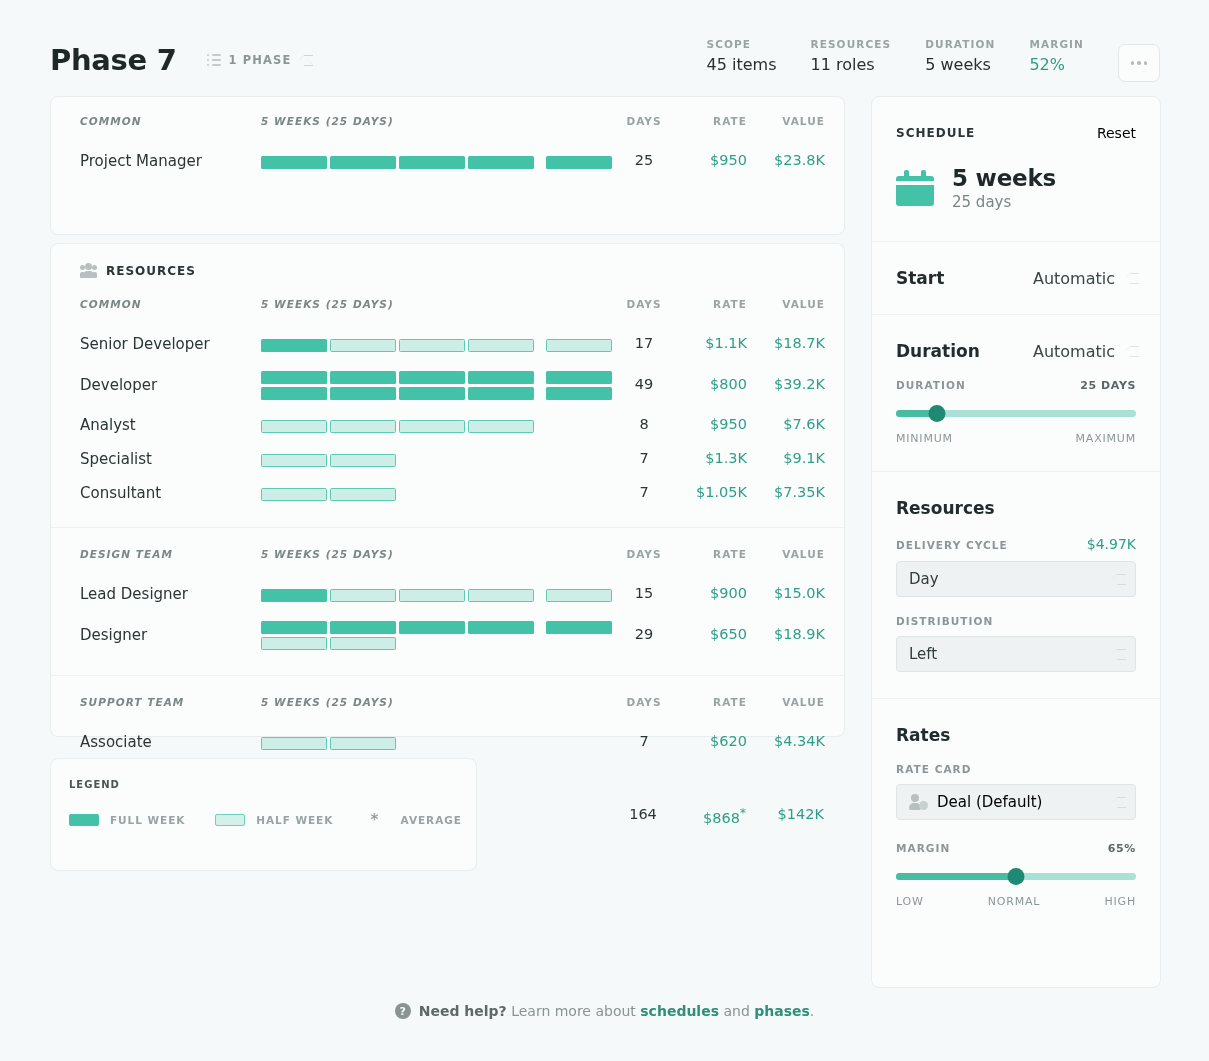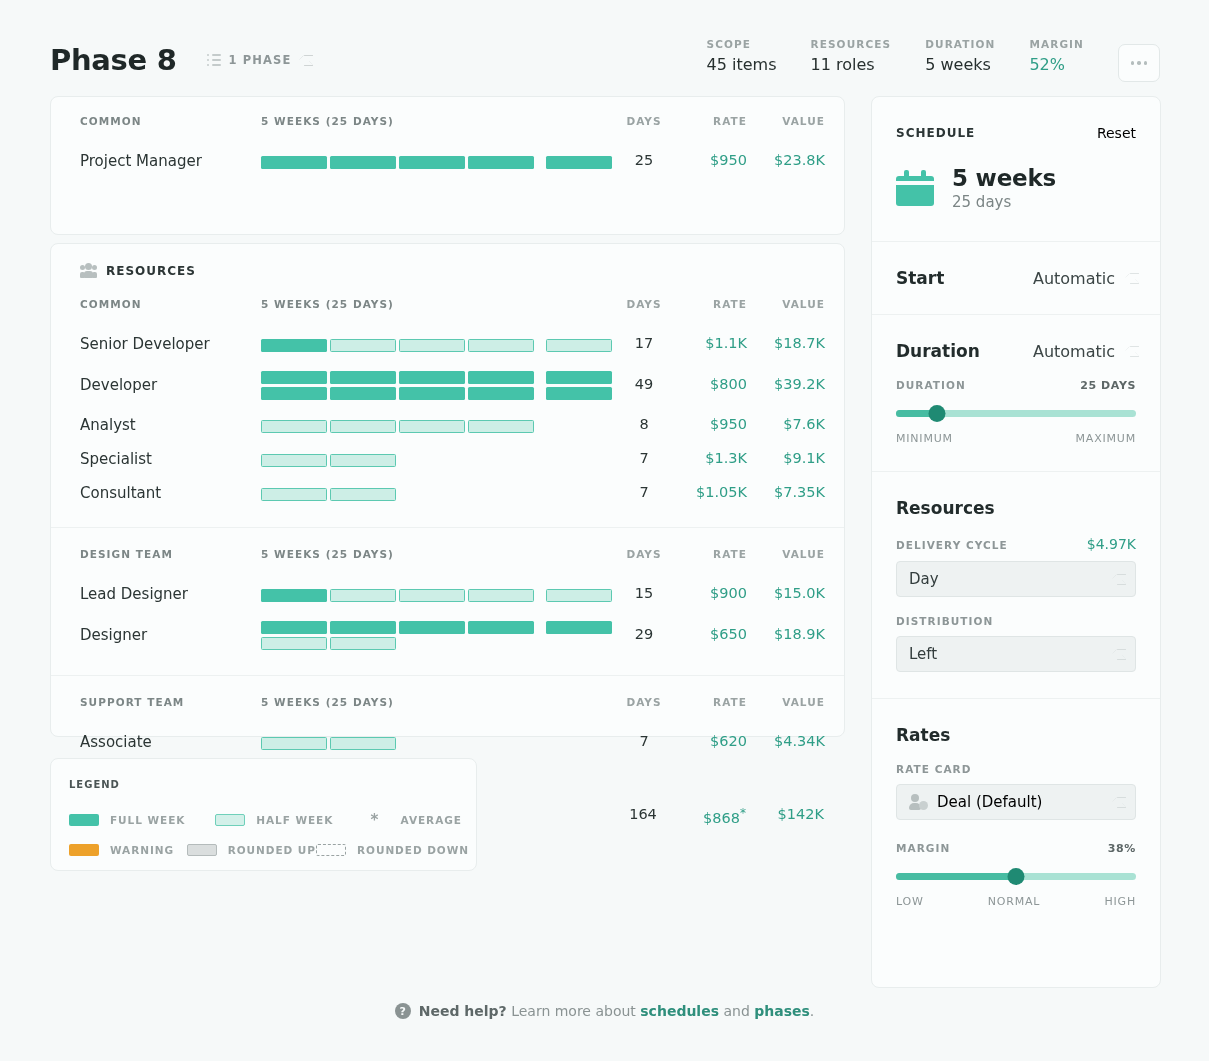"Phase 8" div.page-title { text: 8 -> 7 }
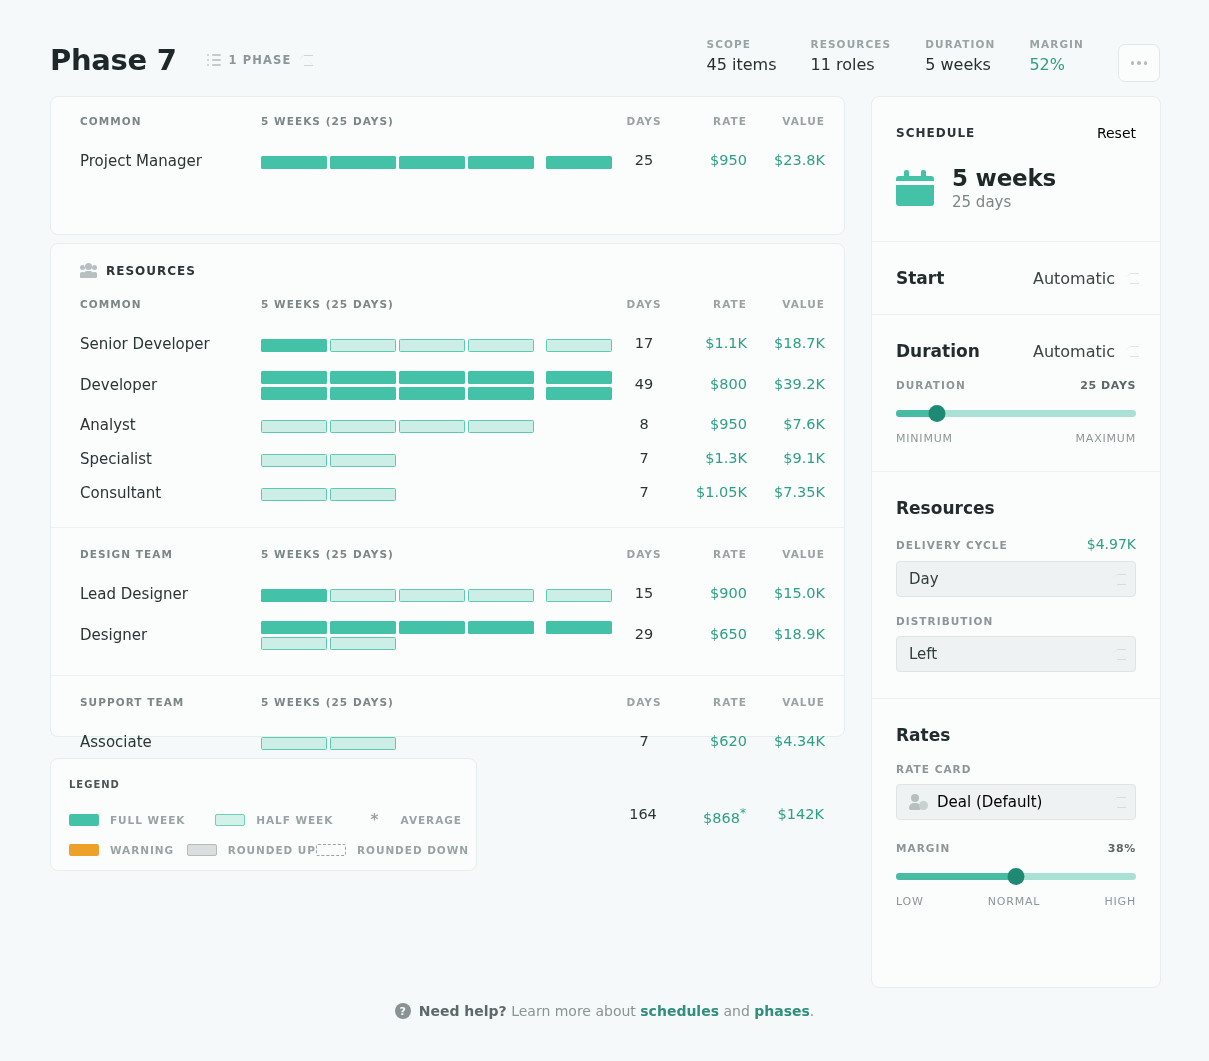"COMMON" .hdr-txt.left { font-style: none -> italic }
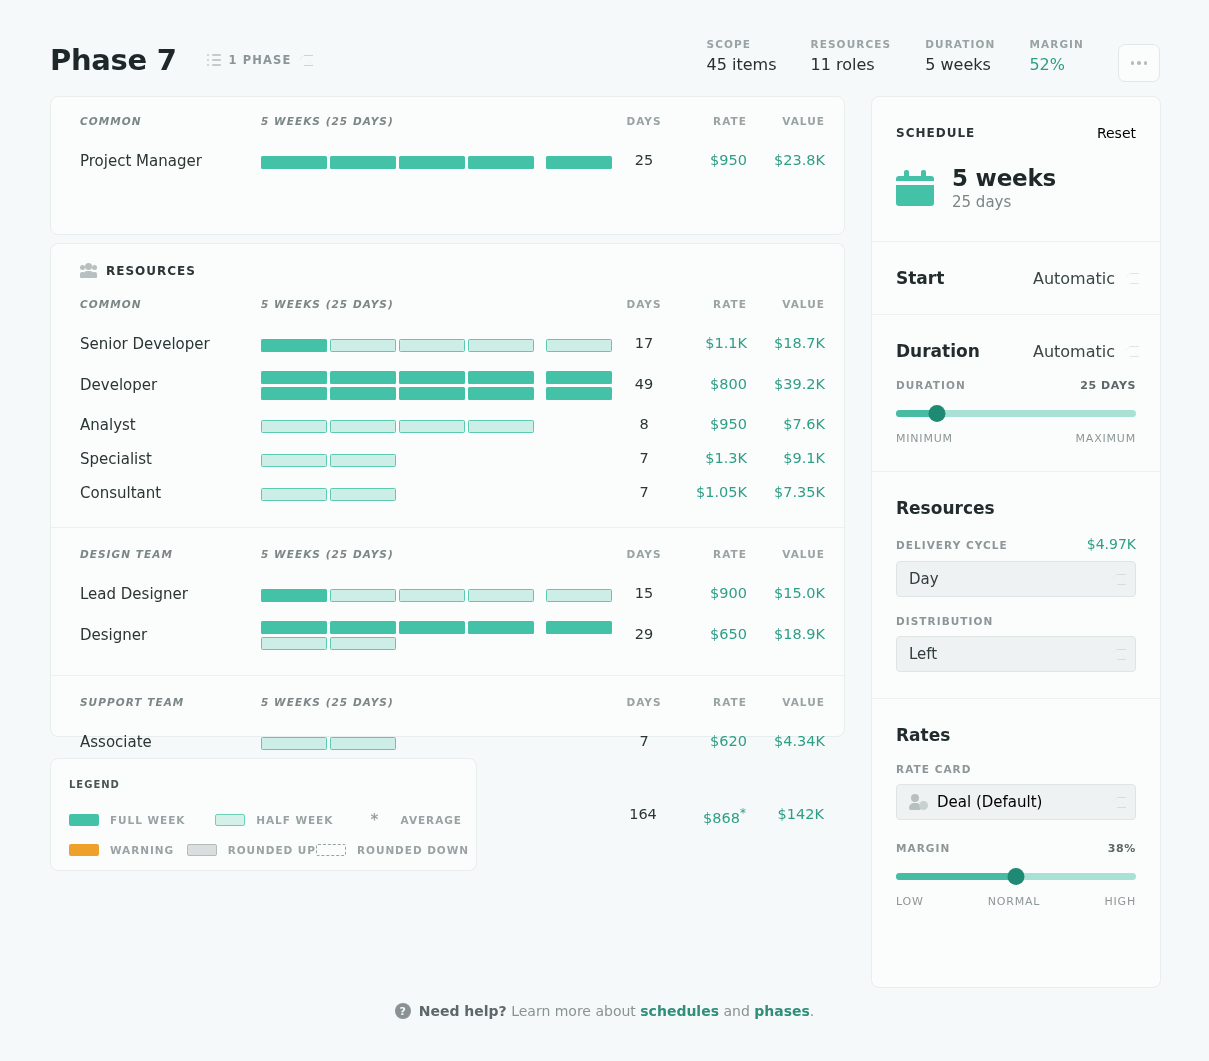"WARNING" div.legend-row { html: <div> <div> <span></span> <span>WARNING</span> </div> <div> <span></span> <span>ROUNDED UP</span> </div> <div> <span></span> <span>ROUNDED DOWN</span> </div> </div> -> none }
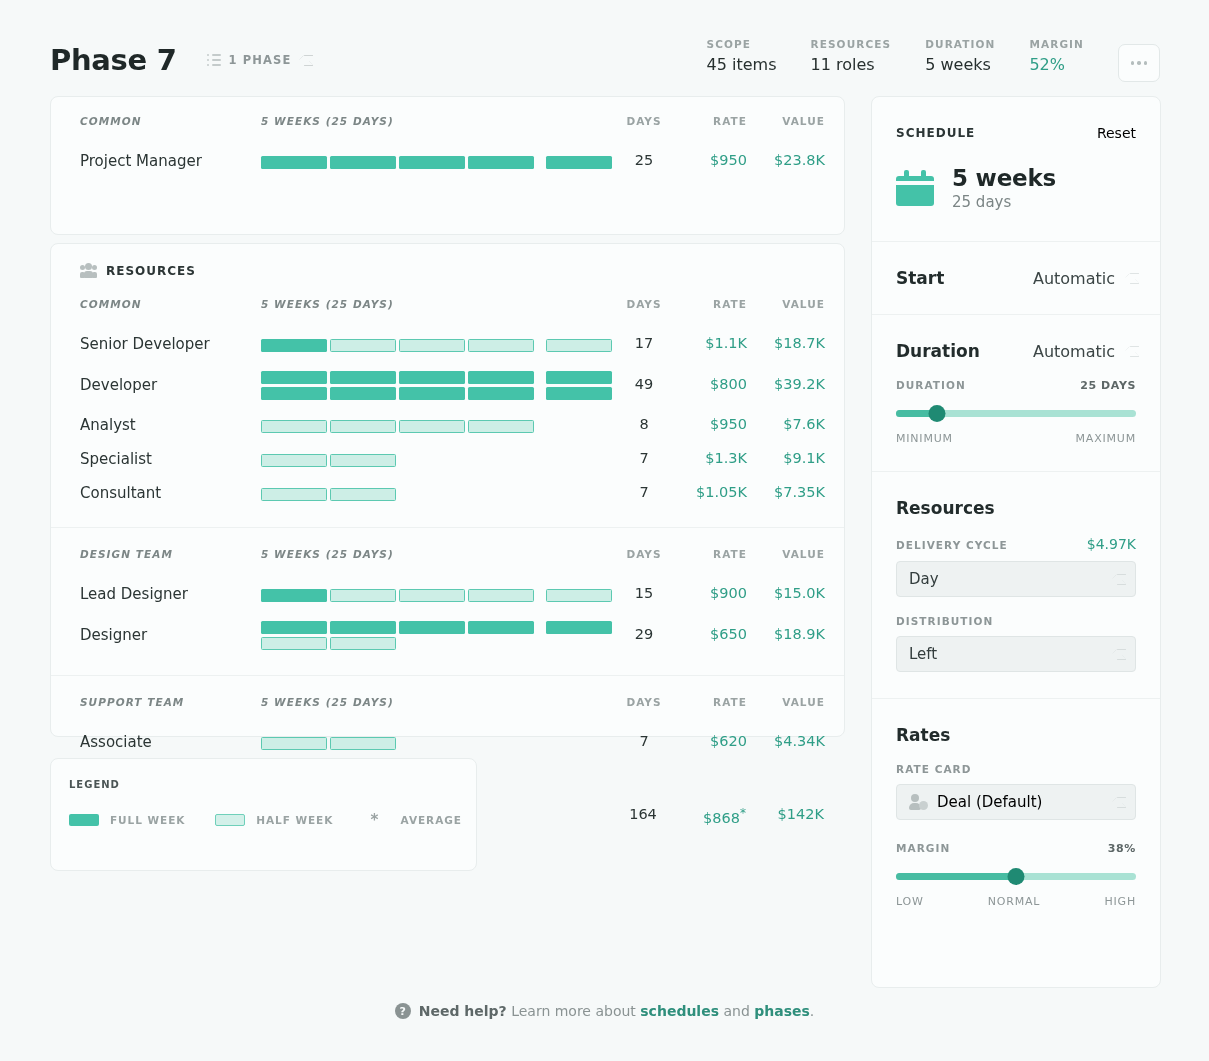"38%" span.mini-value { text: 38% -> 65% }
